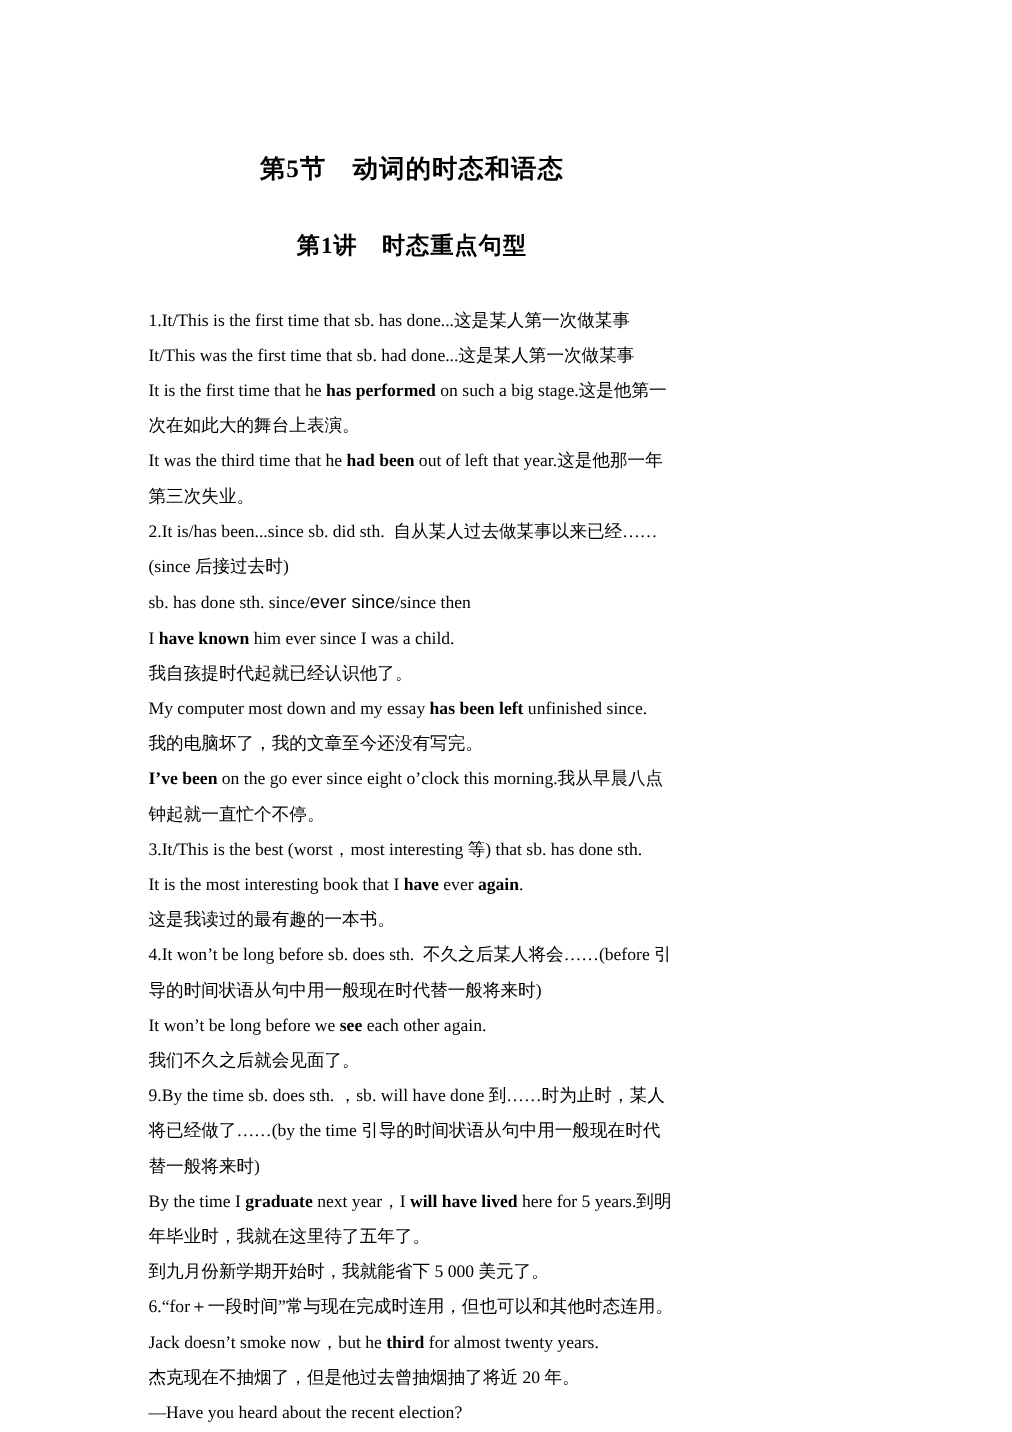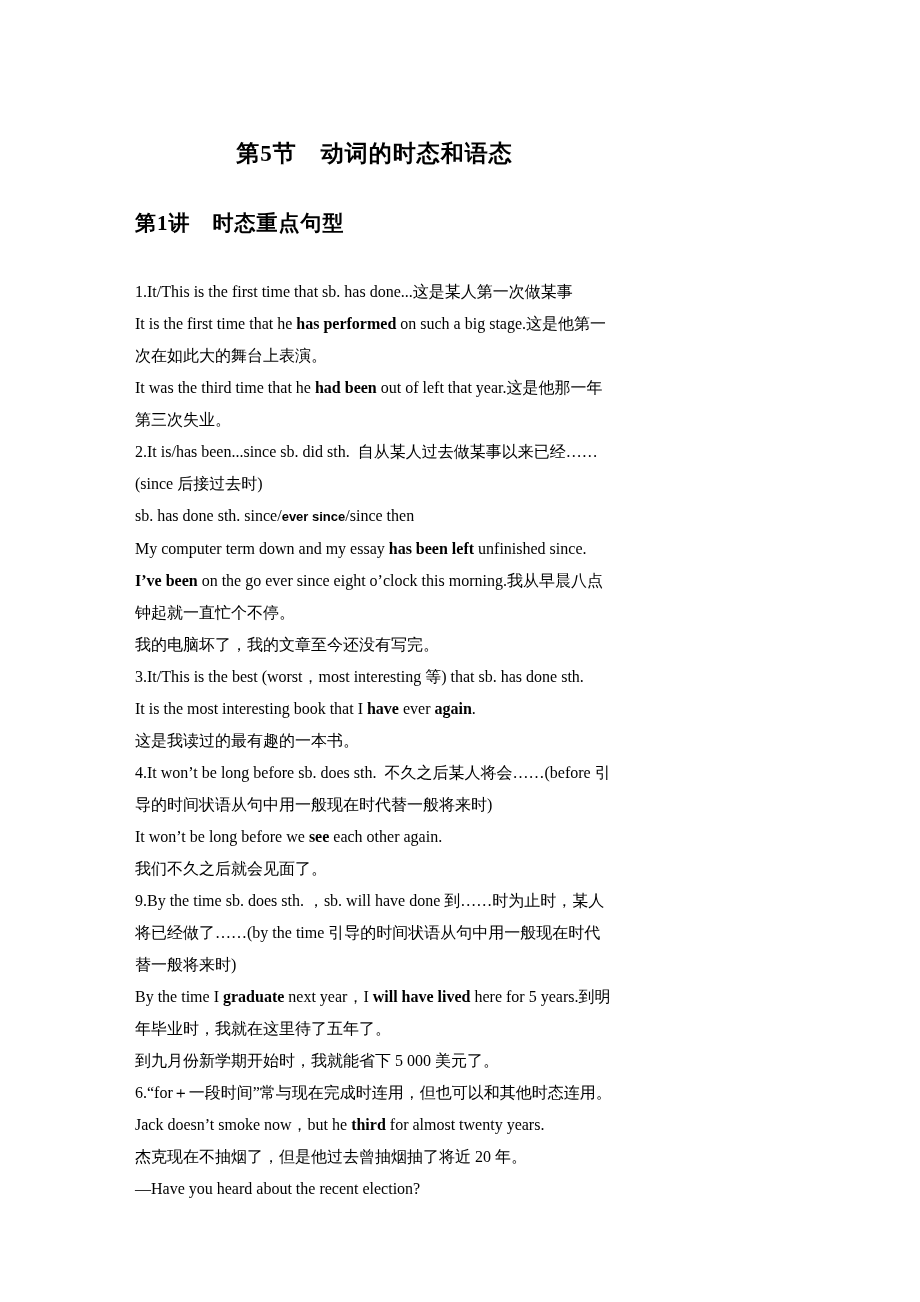"第1讲 时态重点句型" .title-lecture { text-align: none -> center }
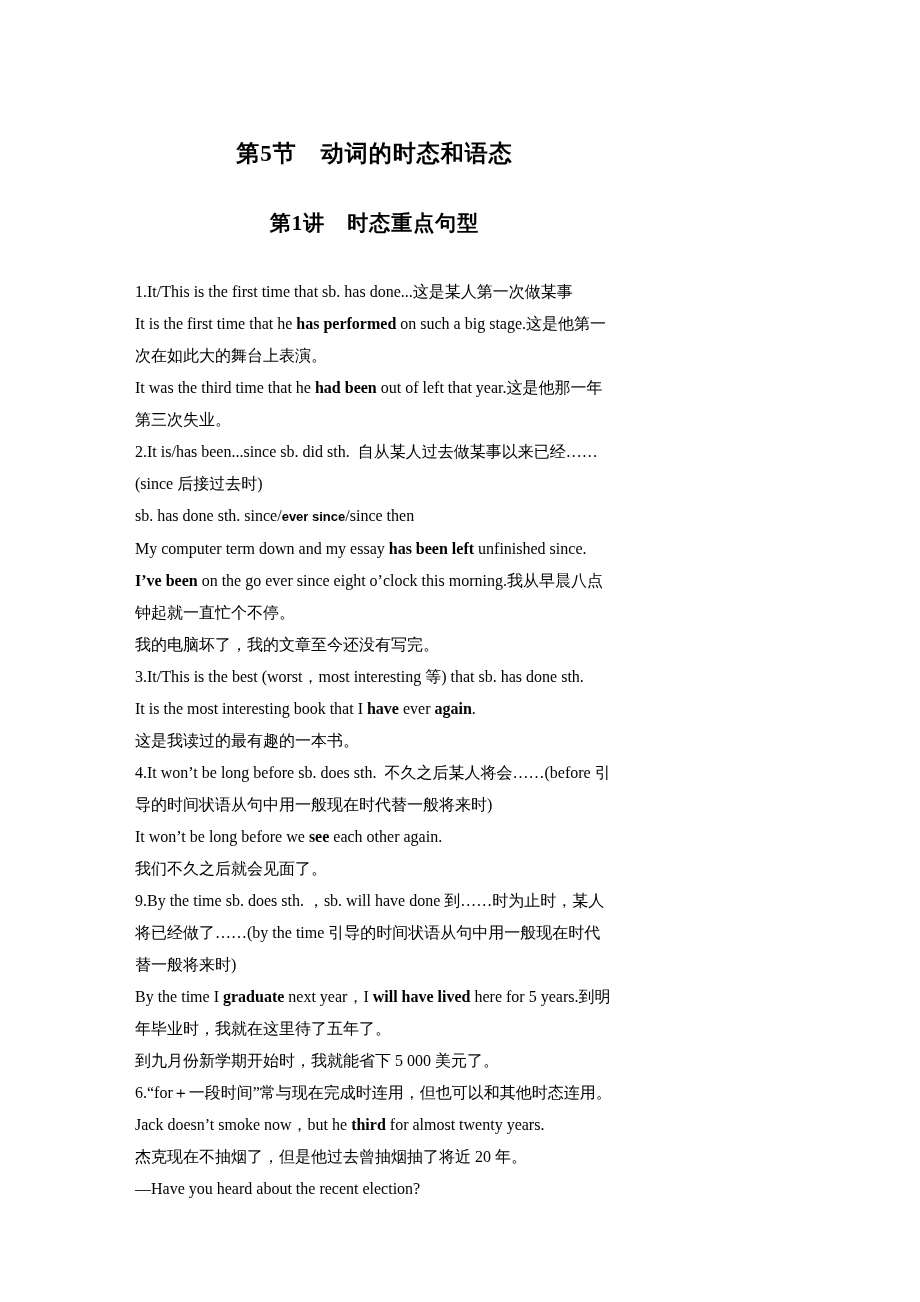"It/This was the first time" p.para { html: none -> <p><span>It/This was the first time that sb. had done...这是某人第一次做某事</span></p> }
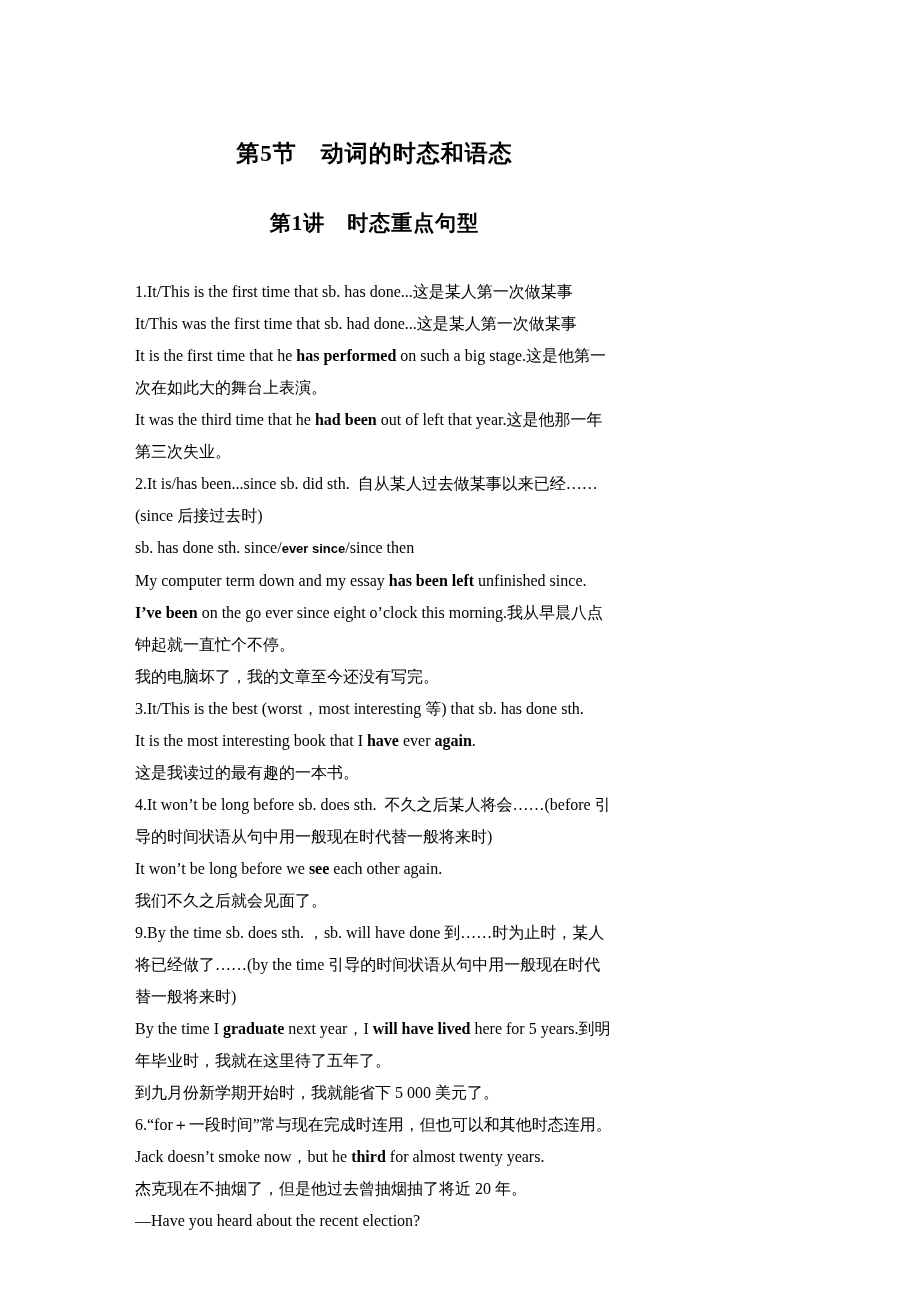"ever since" .para .sans { font-size: 13px -> 17px; font-weight: bold -> none }
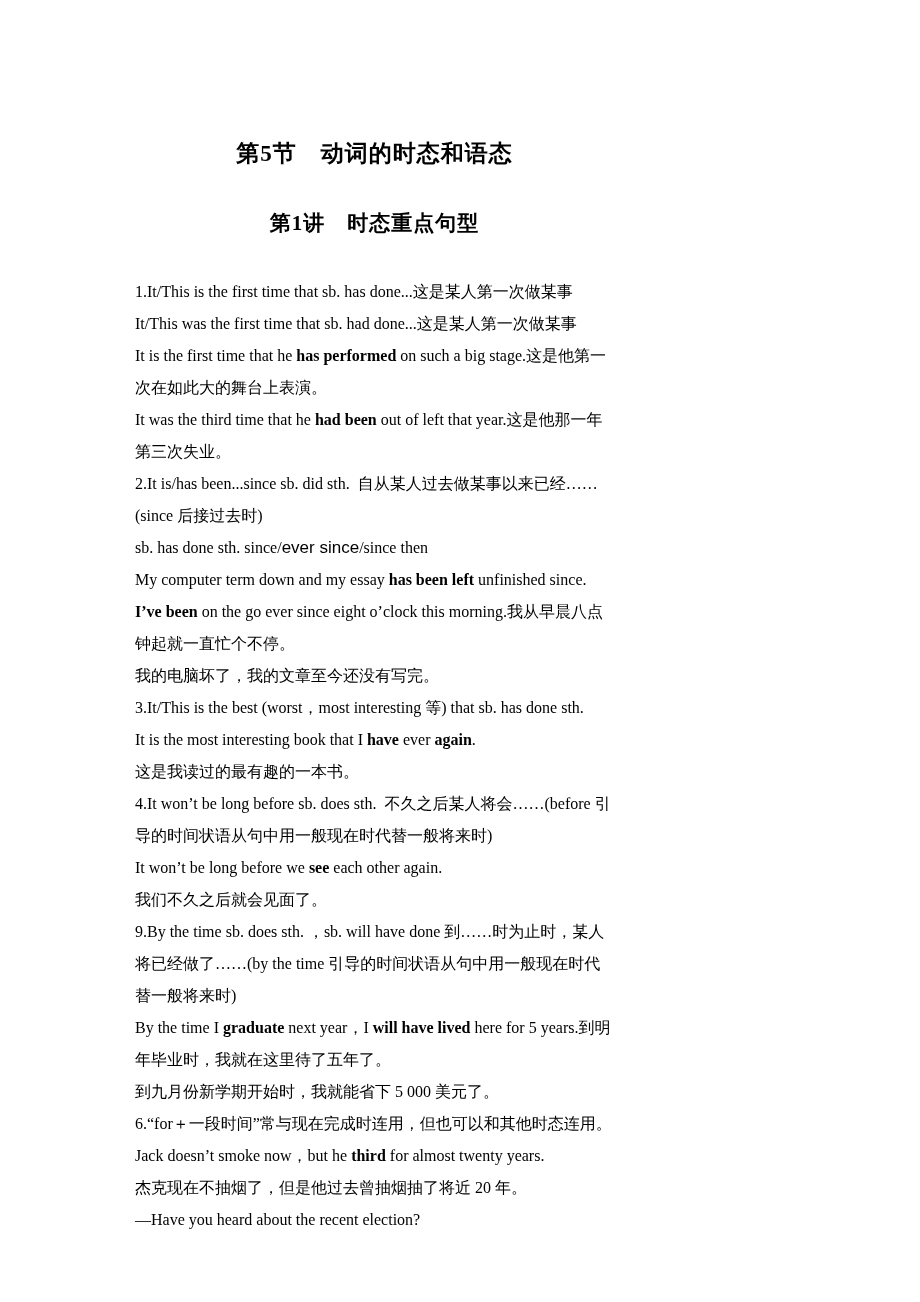"I have known him ever" p.para { html: none -> <p><span>I </span><span>have known</span><span> him ever since I was a child.</span></p> }
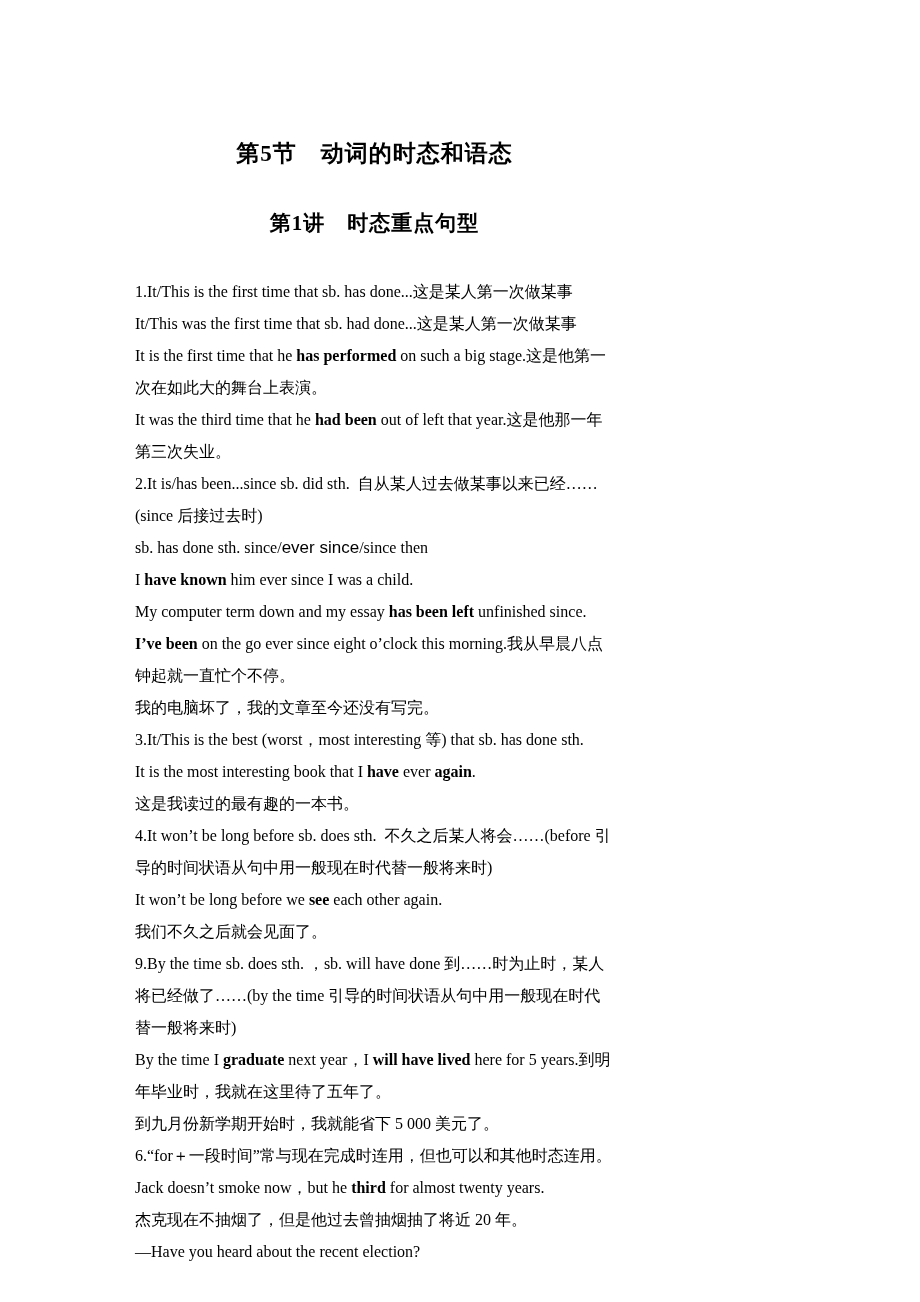"我自孩提时代起就已经认识他了。" p.para { html: none -> <p><span>我自孩提时代起就已经认识他了。</span></p> }
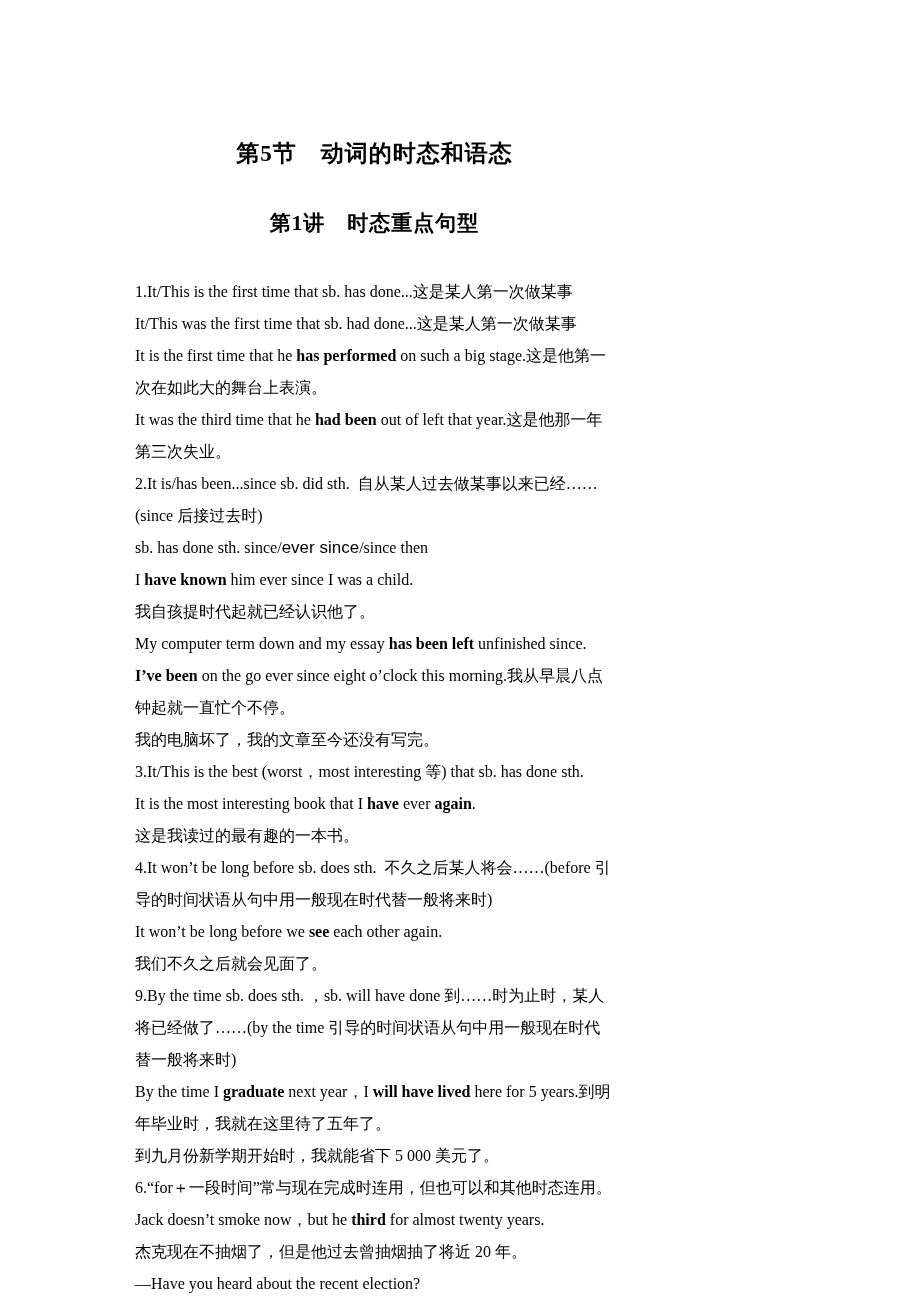"My computer term down and" span { text: term -> most }
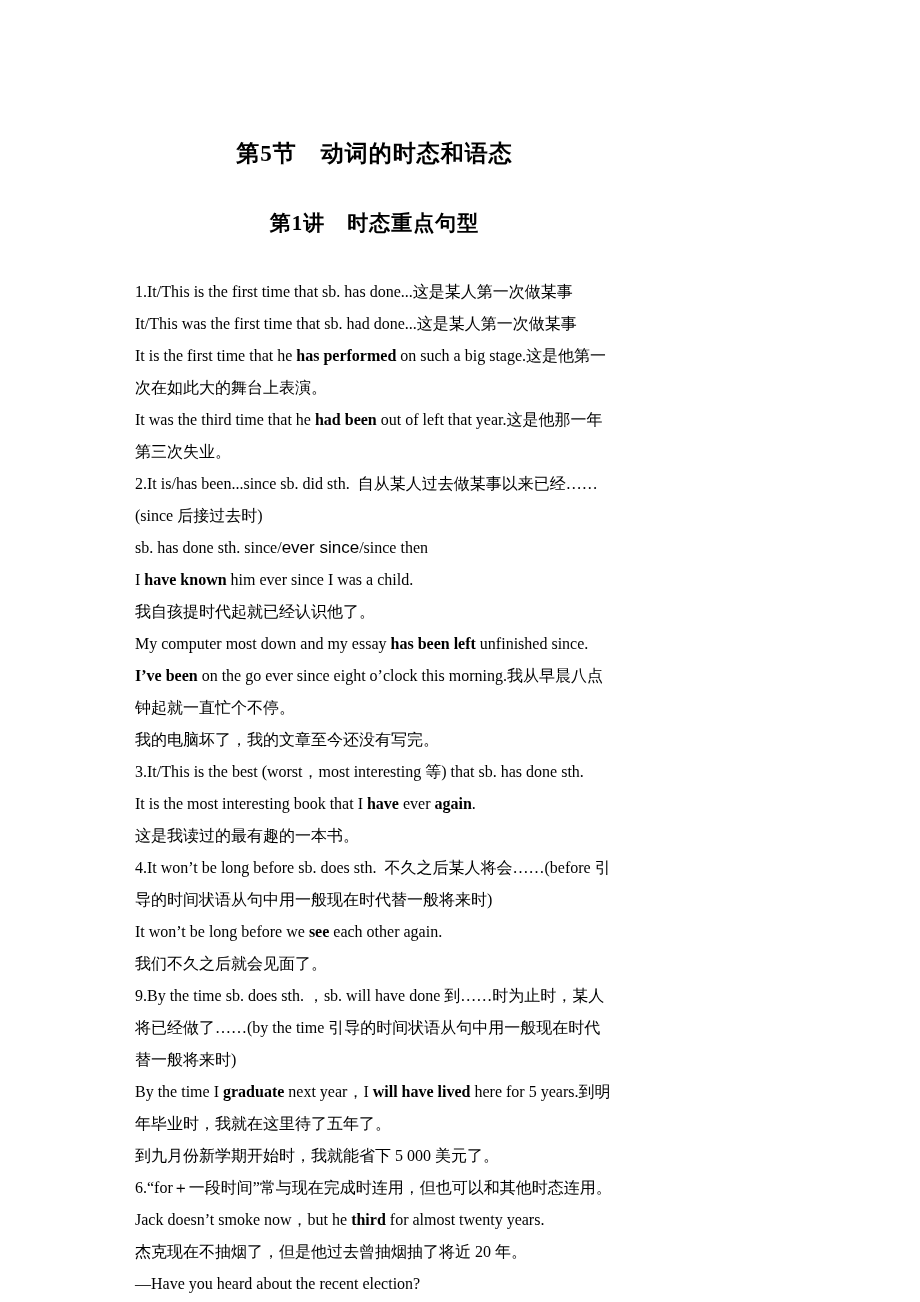"I’ve been on the go" p.para { order: before "我的电脑坏了，我的文章至今还没有写完。" -> after "我的电脑坏了，我的文章至今还没有写完。" }
